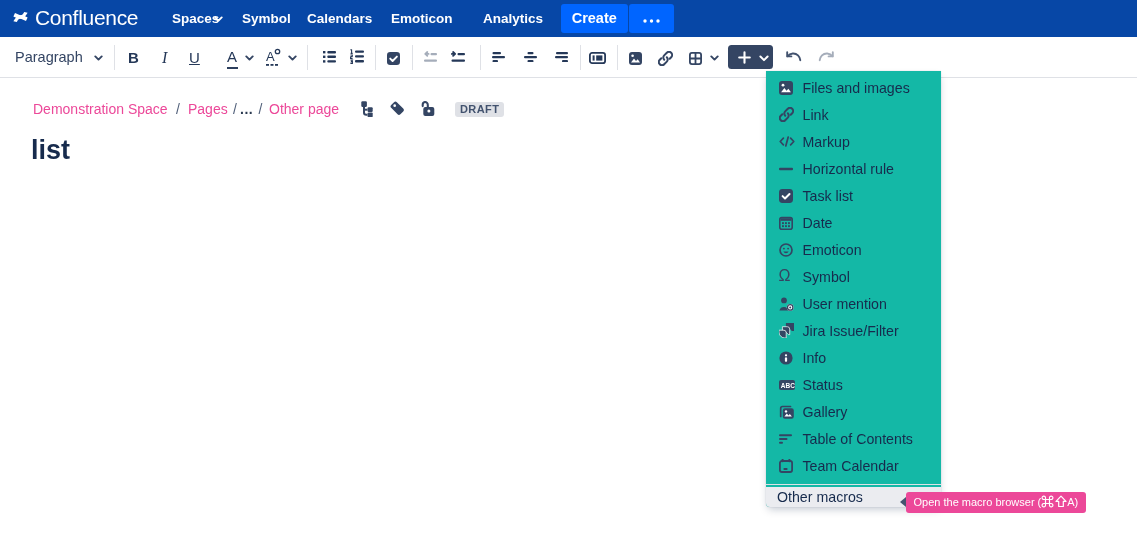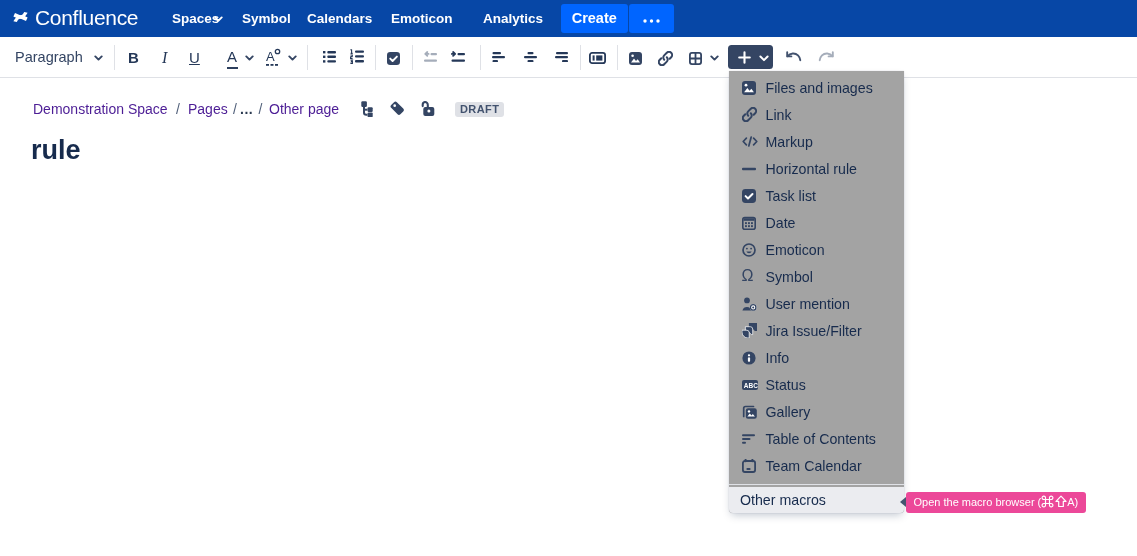"Files and images" #menu { background: #a3a3a3 -> #14b8a6; left: 729px -> 766px }
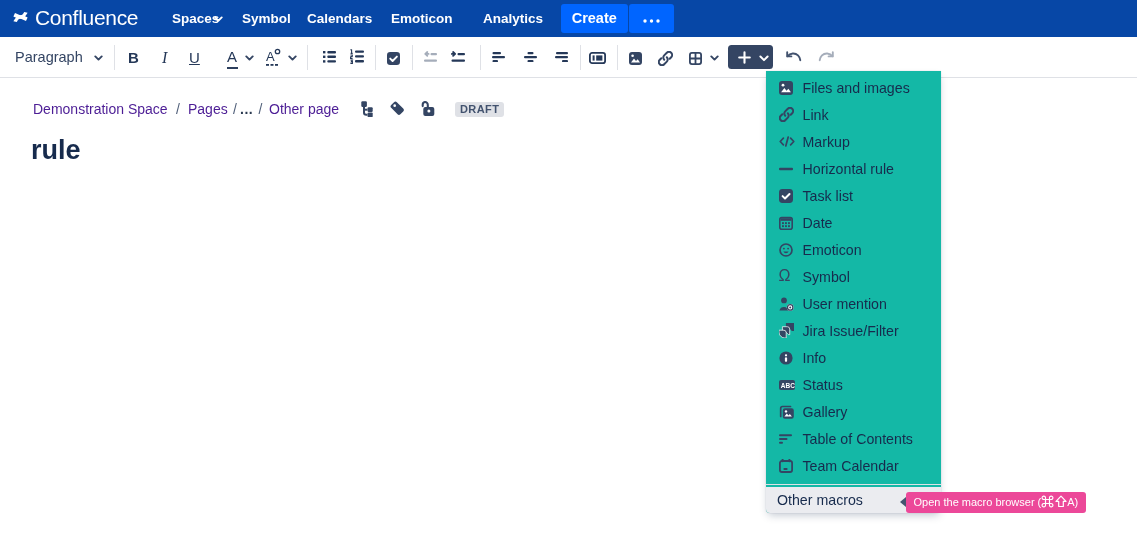"Demonstration Space" #crumbs a { color: #4c1d95 -> #ec4899 }
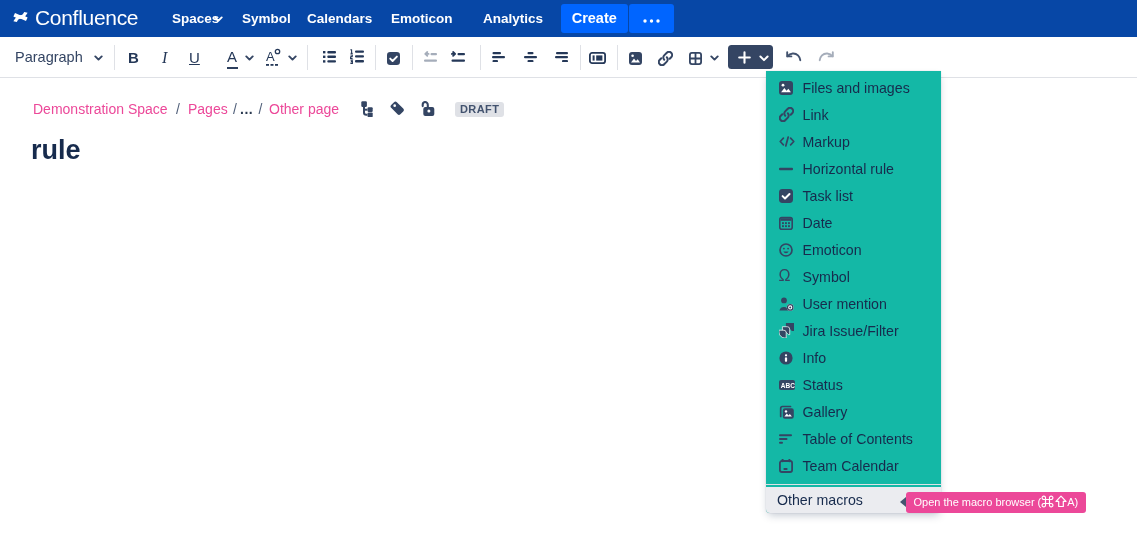"rule" div { text: rule -> list }
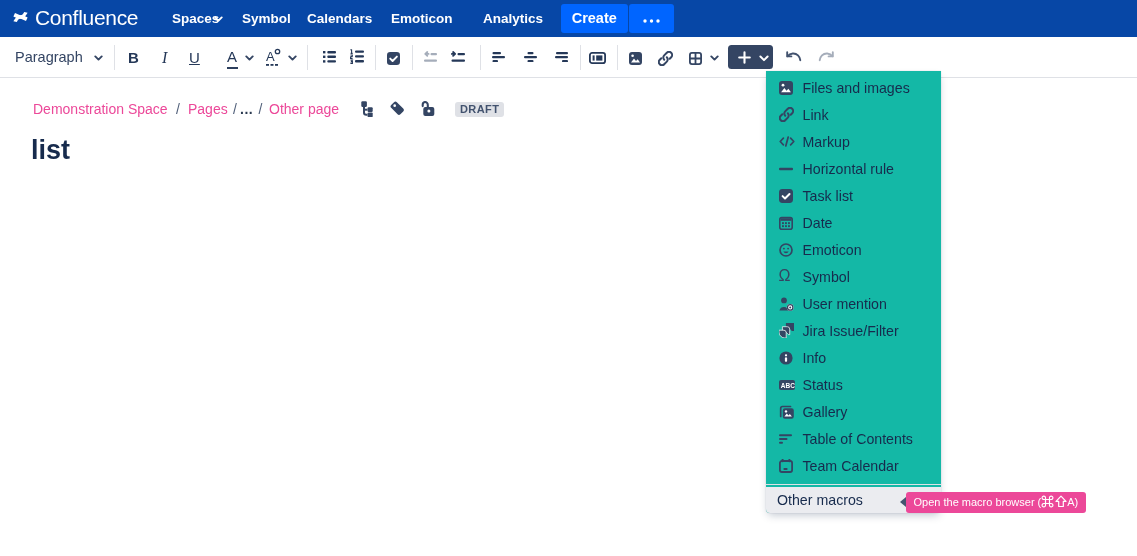"Other macros" #menu .om { height: 26px -> 20px }
